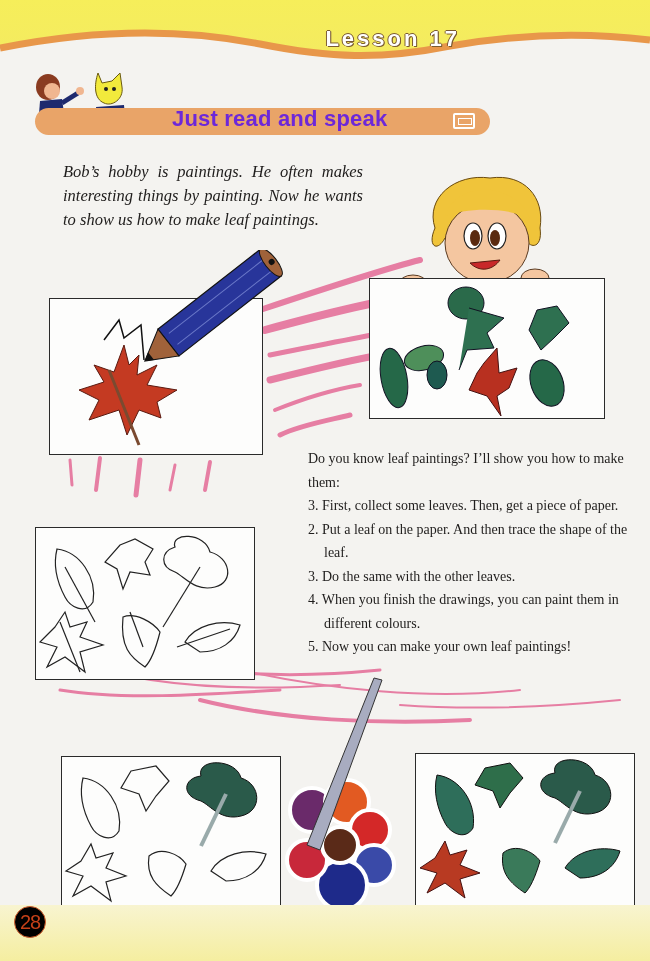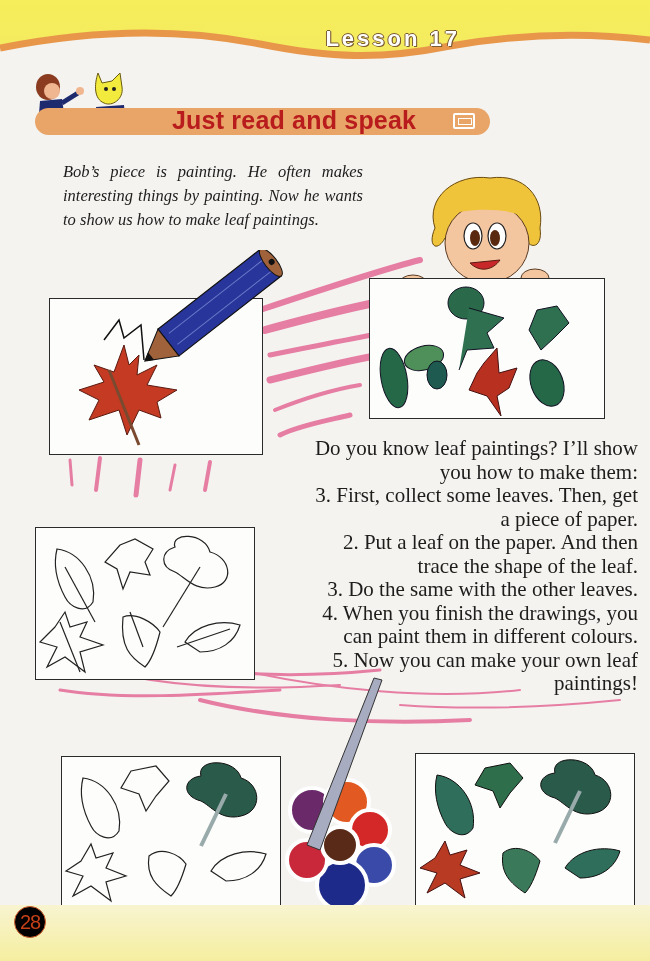"Just read and speak" .section-label { color: #b91c1c -> #6d28d9; font-size: 25px -> 22px }
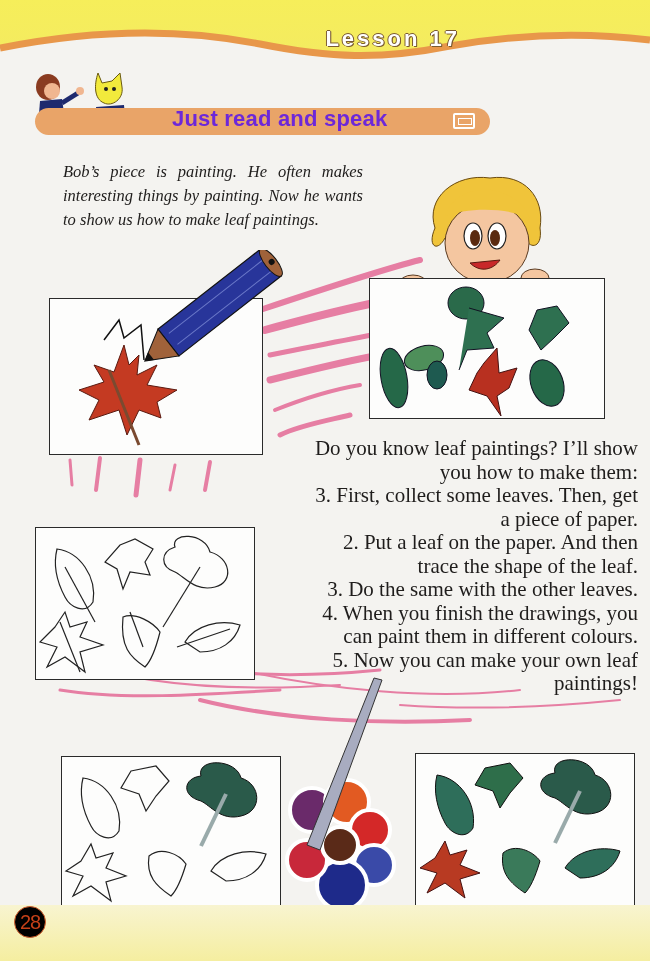"Bob’s piece is painting. He" p.intro { text: piece is painting -> hobby is paintings }
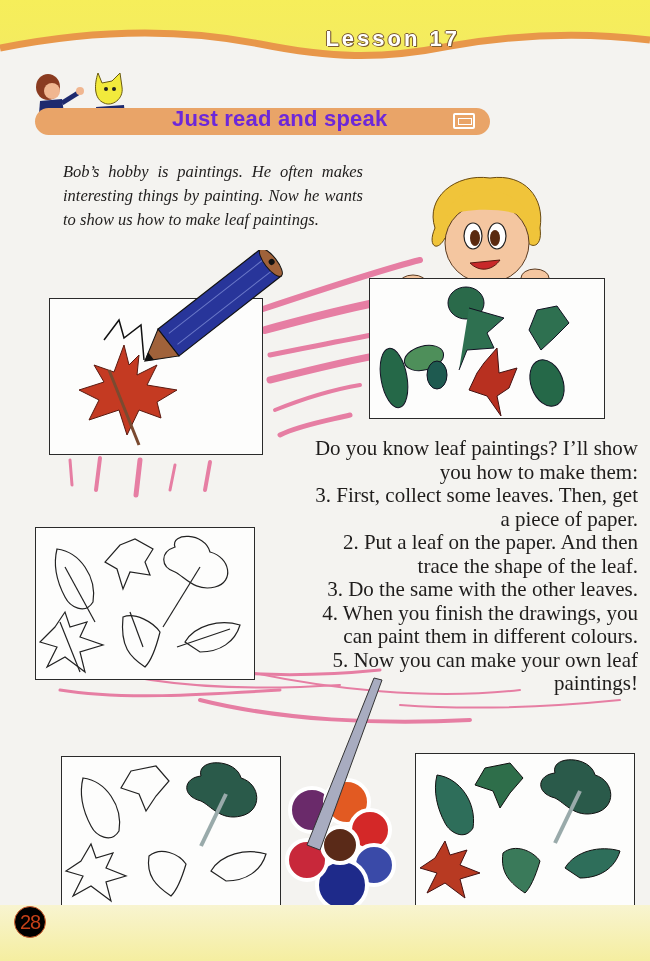"Do you know leaf paintings?" .steps { font-size: 21px -> 14px; text-align: right -> none; top: 437px -> 447px }
